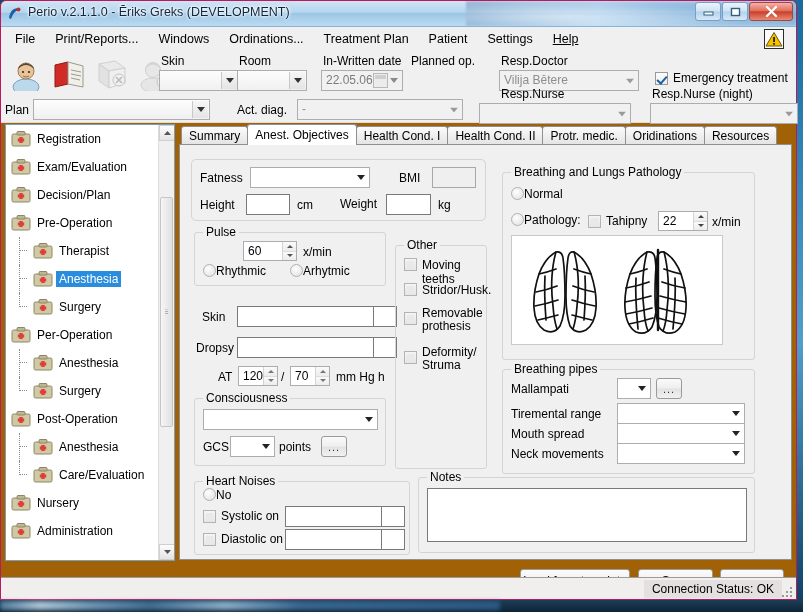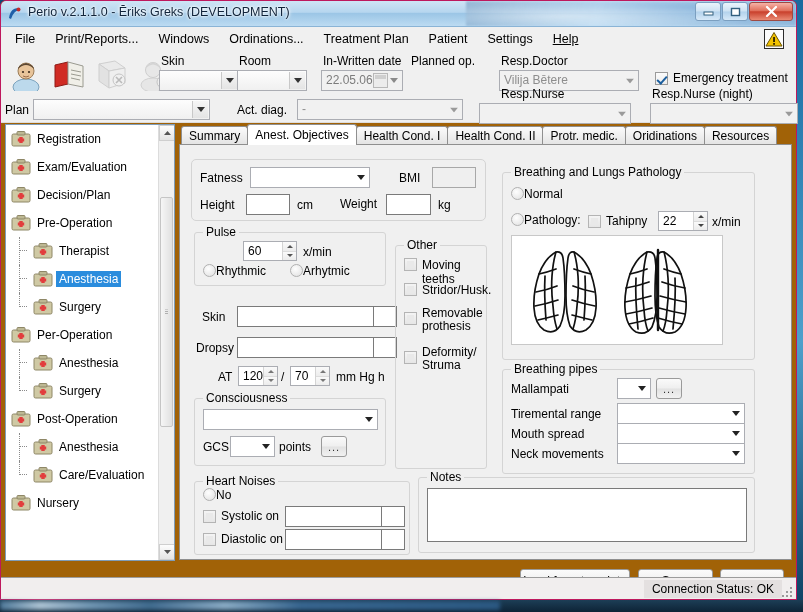"Administration" div.tnode { html: none -> <div> <span> <svg> <rect></rect> <rect></rect> <rect></rect> <rect></rect> </svg> </span> <span>Administration</span> </div> }
